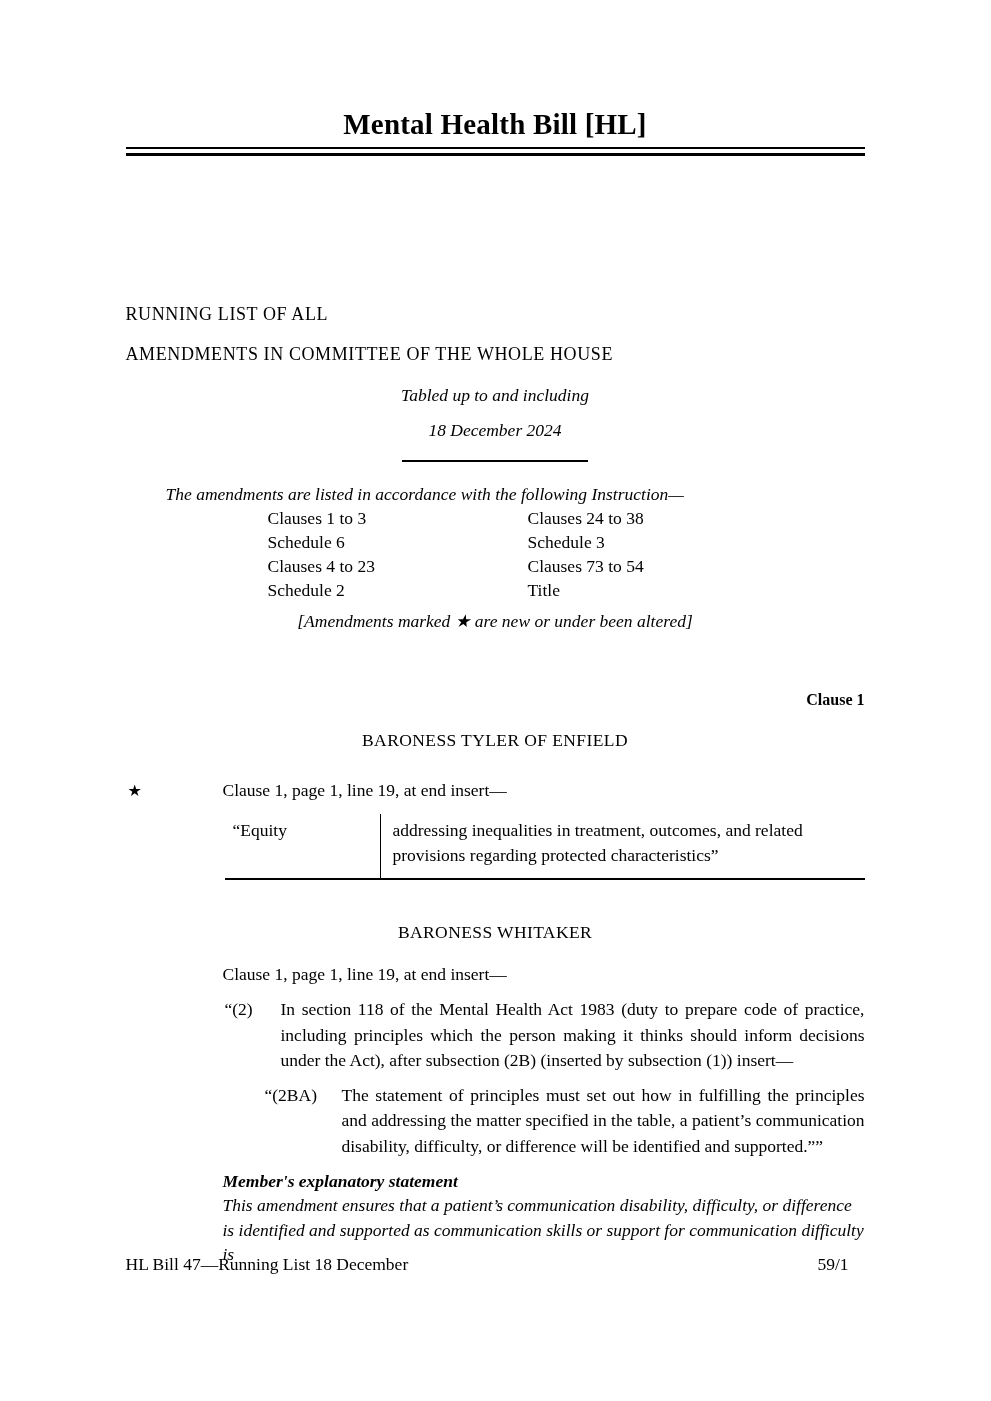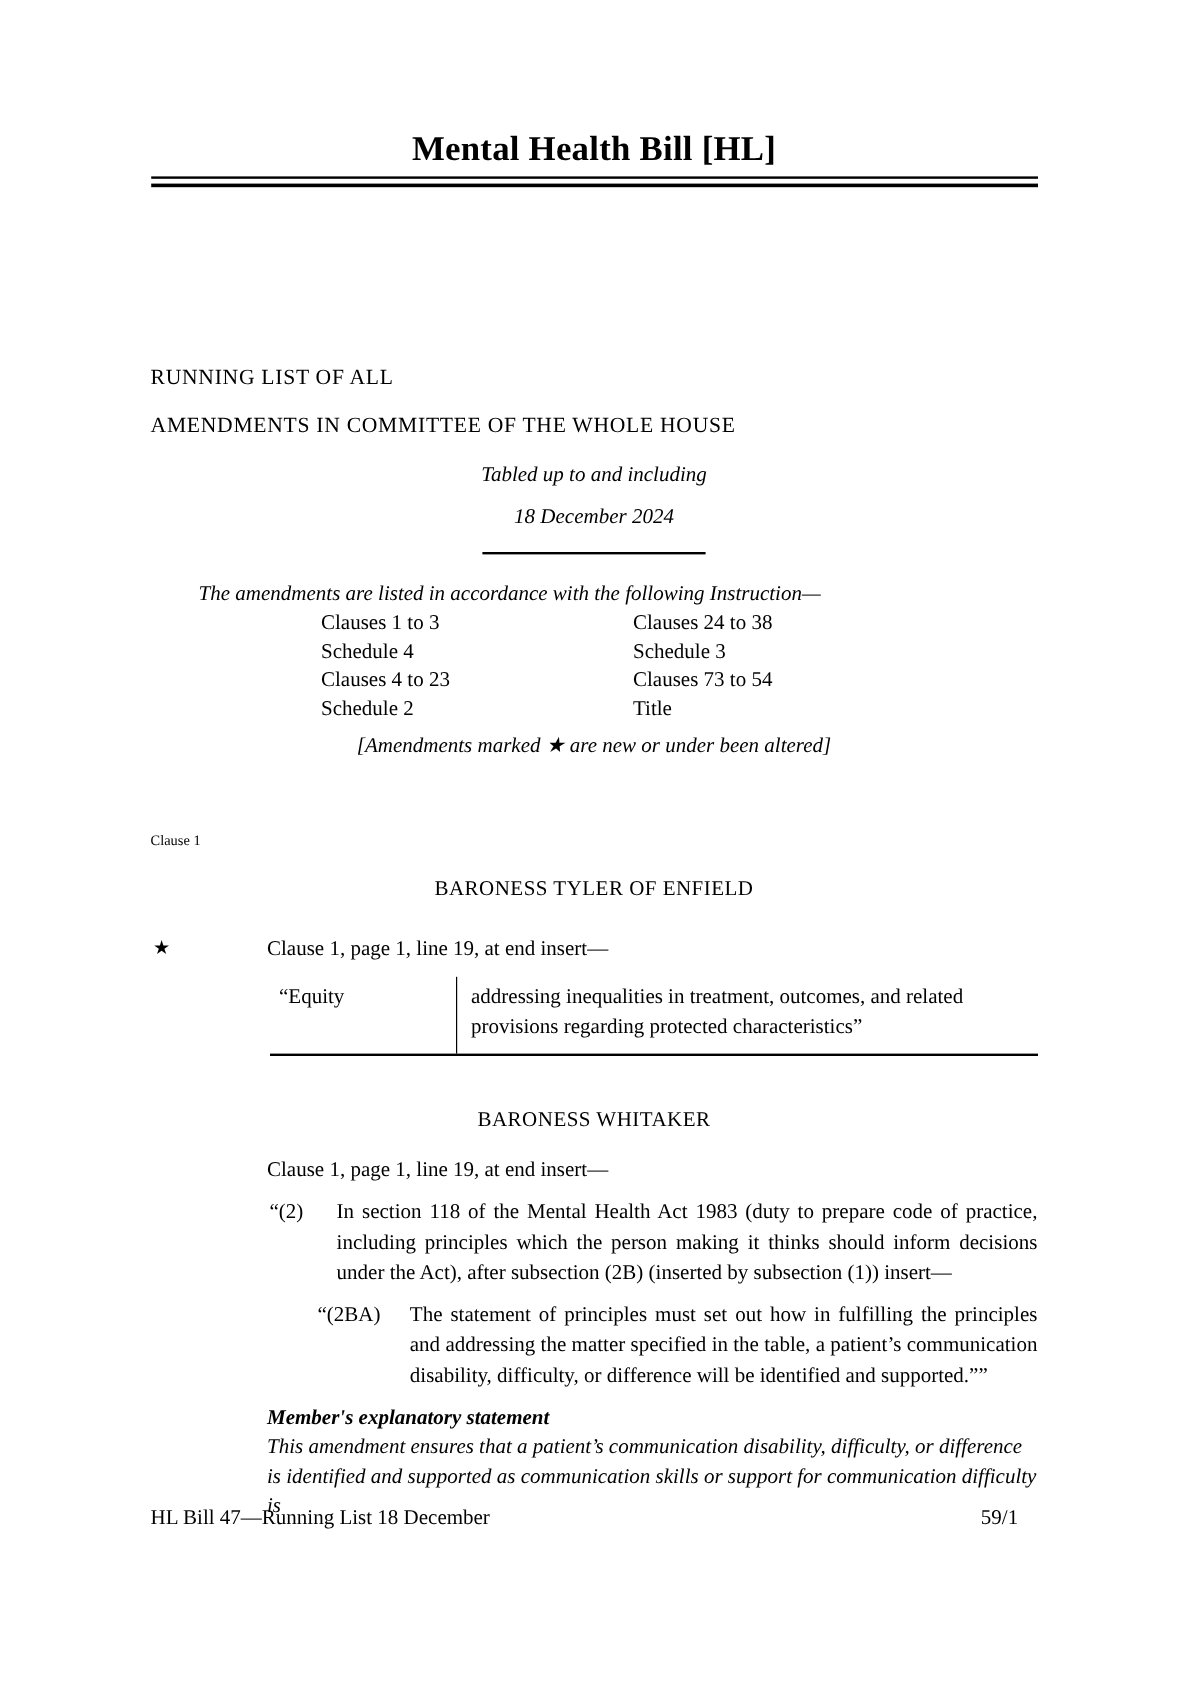"Schedule 4" span.col-left { text: 4 -> 6 }
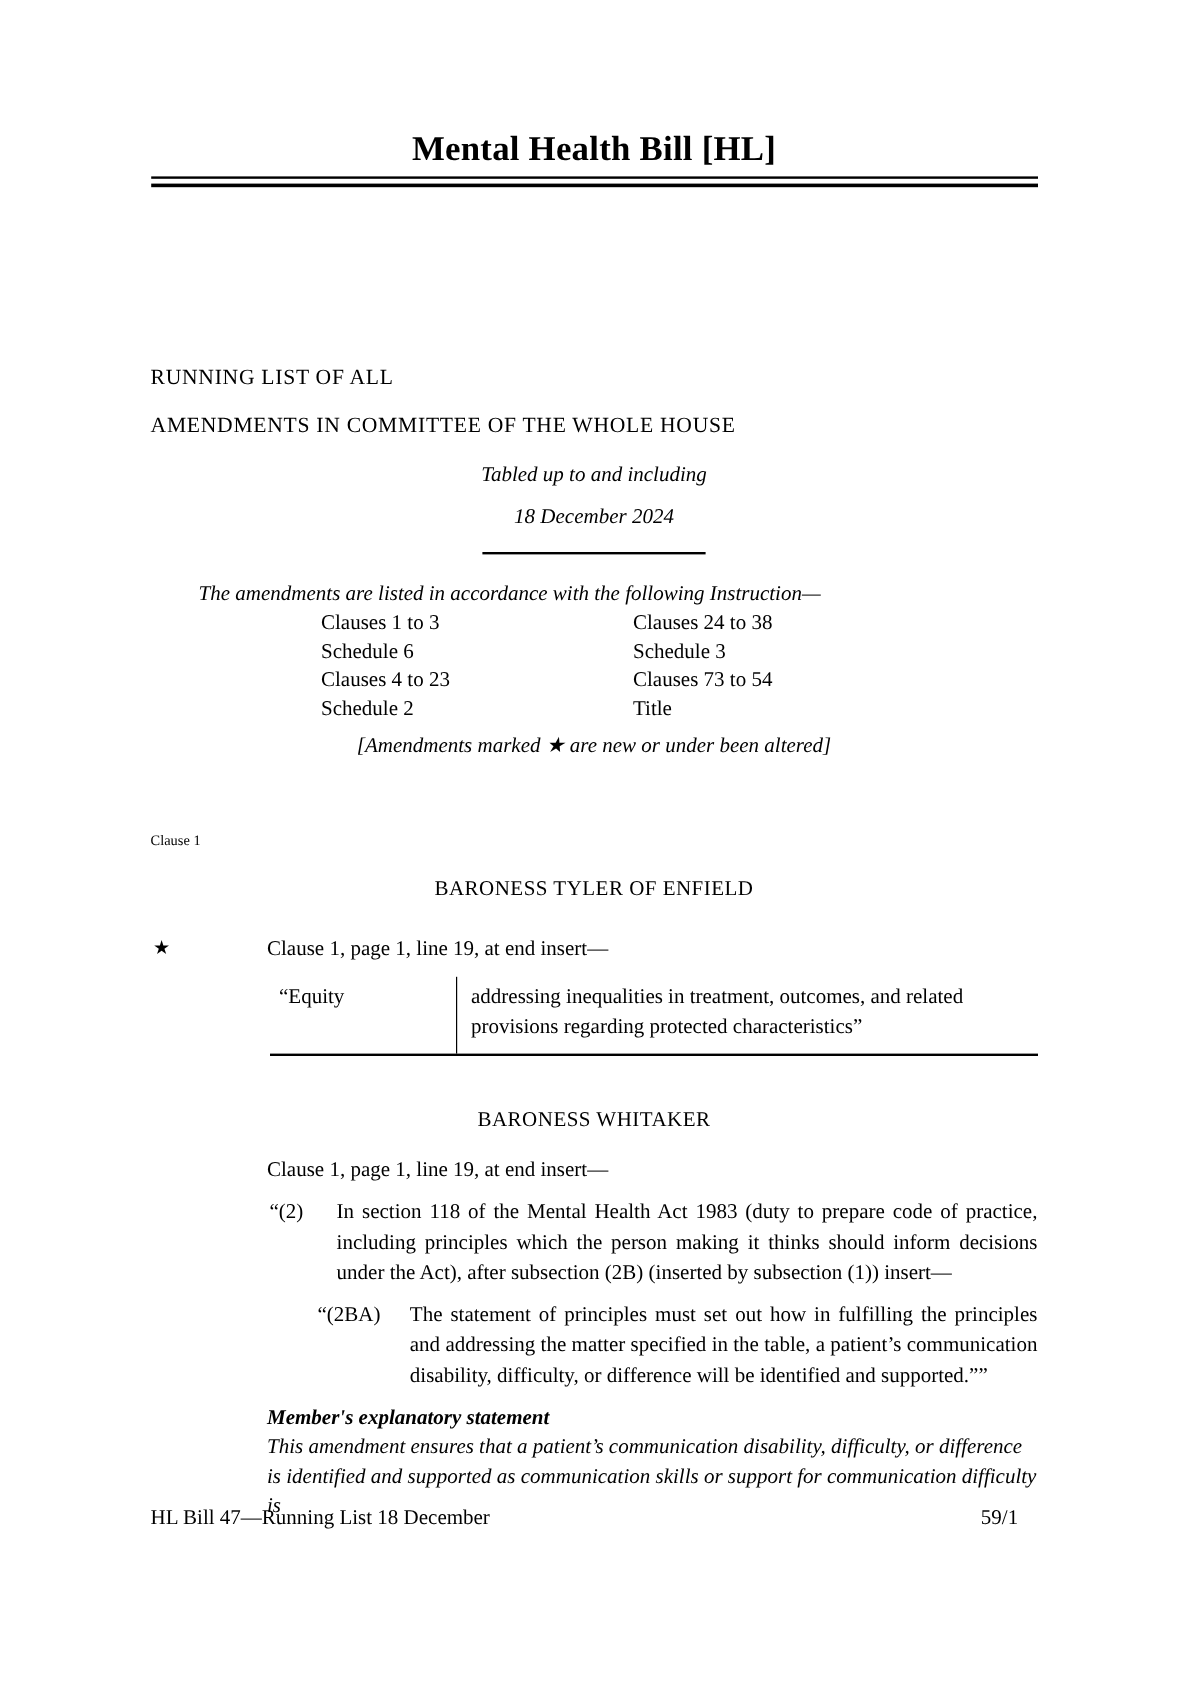"Clause 1" .clause-heading { font-size: 12px -> 16px; font-weight: normal -> bold; text-align: left -> right }
